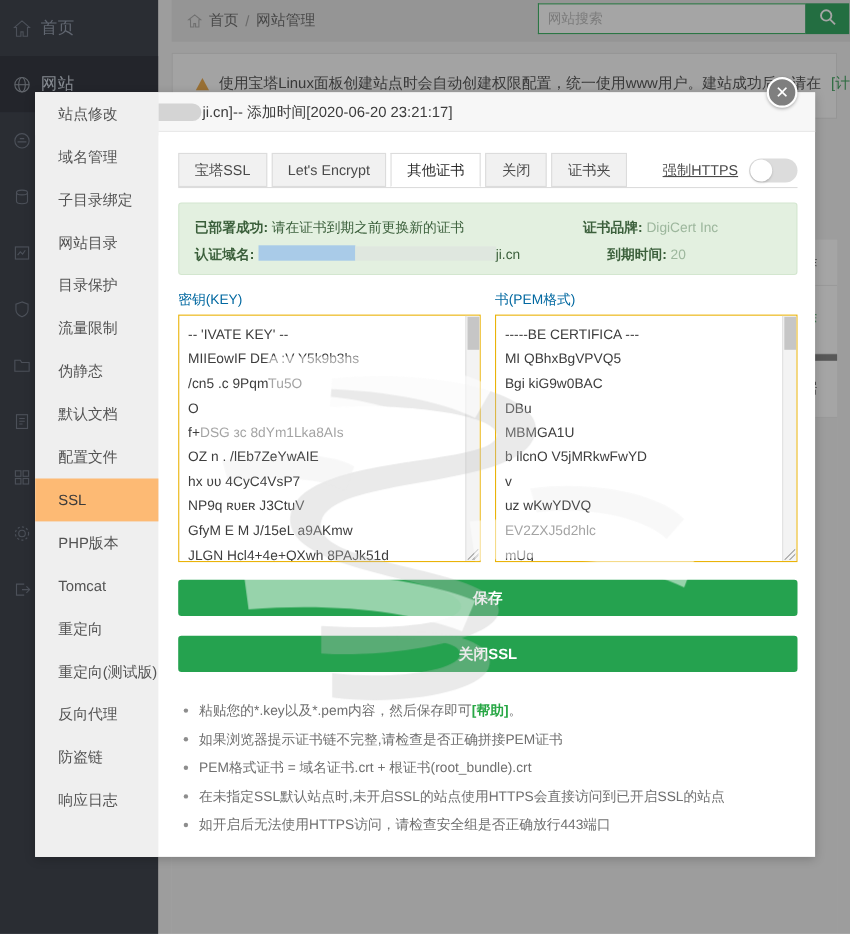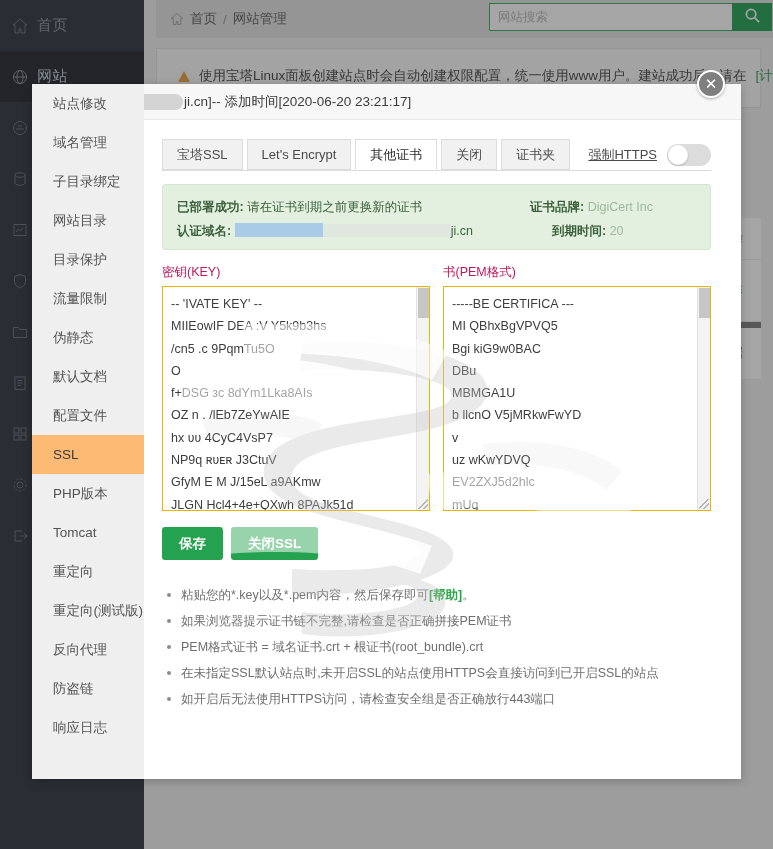"宝塔SSL" .modal-body { padding: 20px 30px 0 18px -> 20px 16px 0 18px }
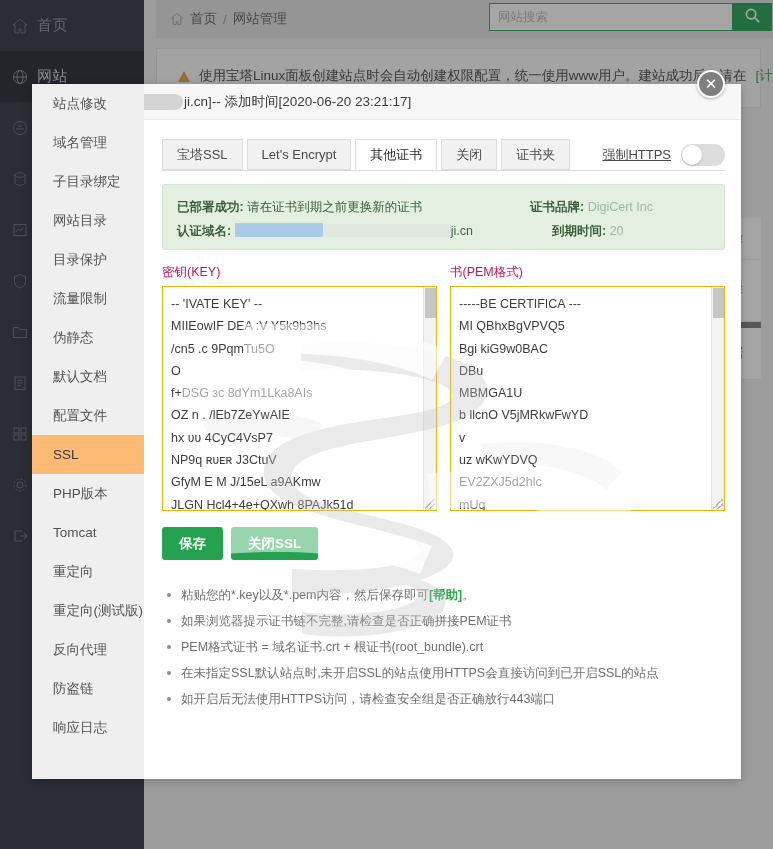"密钥(KEY)" .ta-label { color: #be185d -> #0369a1 }
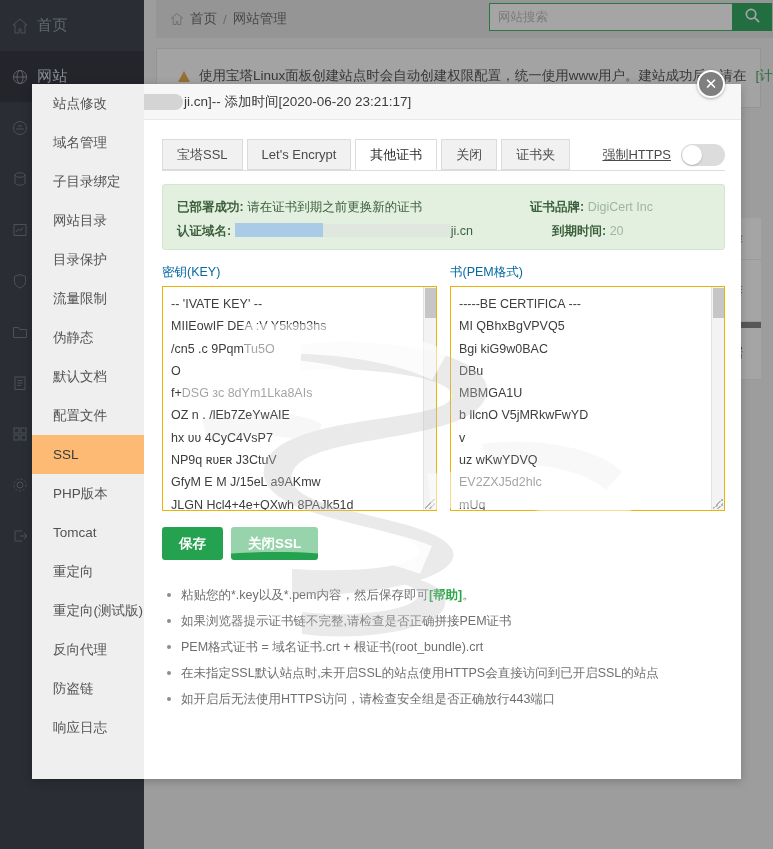"保存" .btnrow { flex-direction: none -> column; gap: 8px -> 18px }
